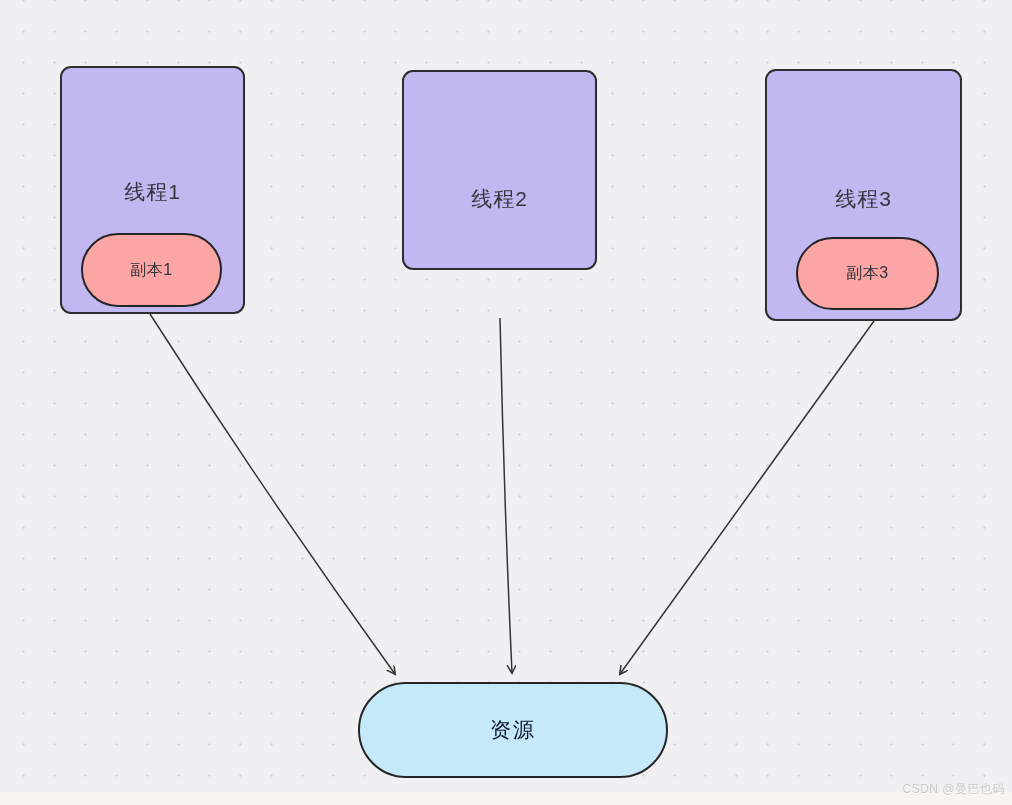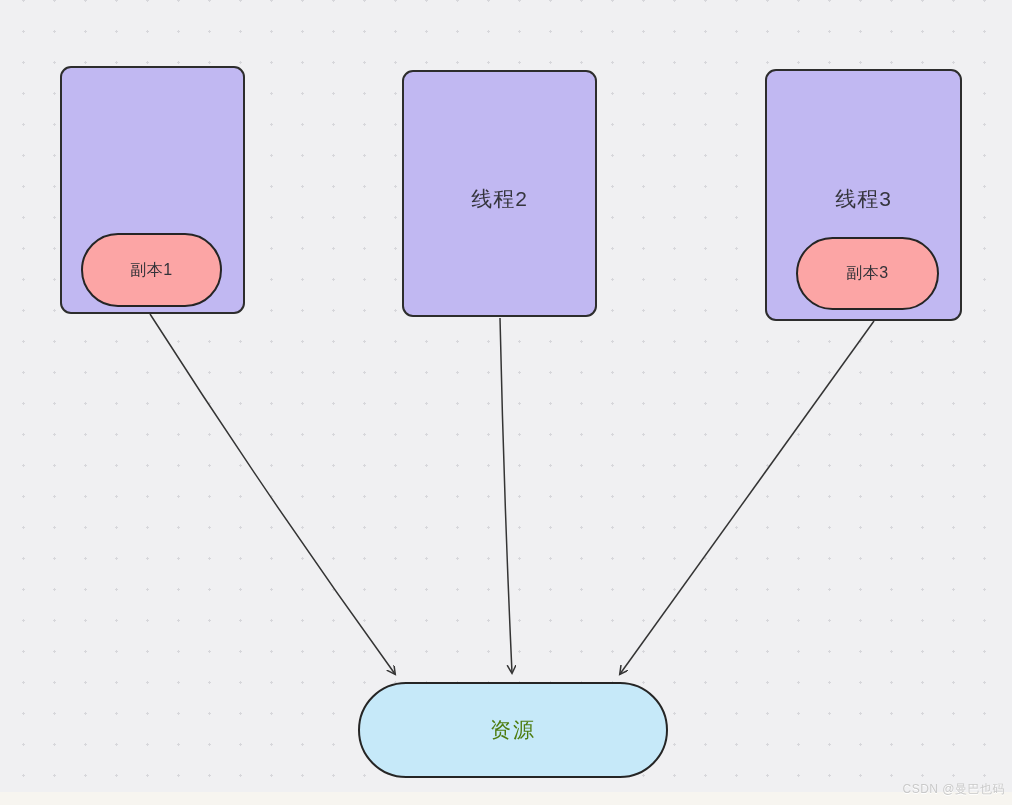"线程1" div.thread-label { html: none -> <div>线程1</div> }
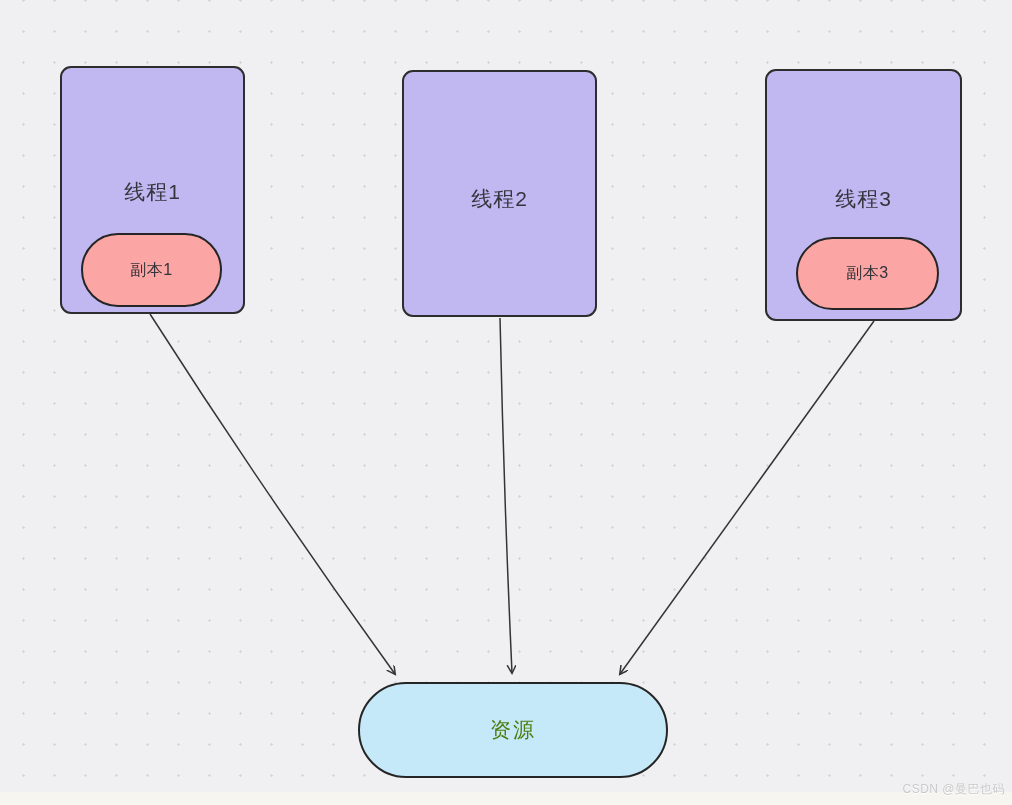"线程2" div.thread-box { height: 247px -> 200px }
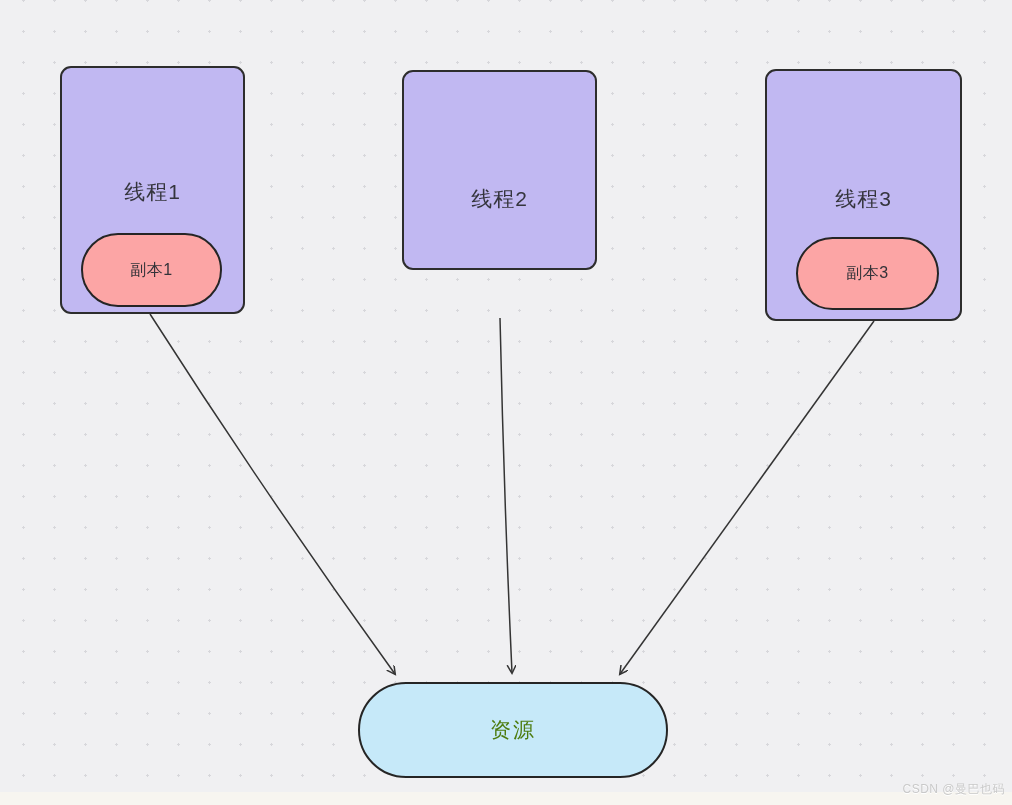"资源" .resource-label { color: #4d7c0f -> #0f172a }
